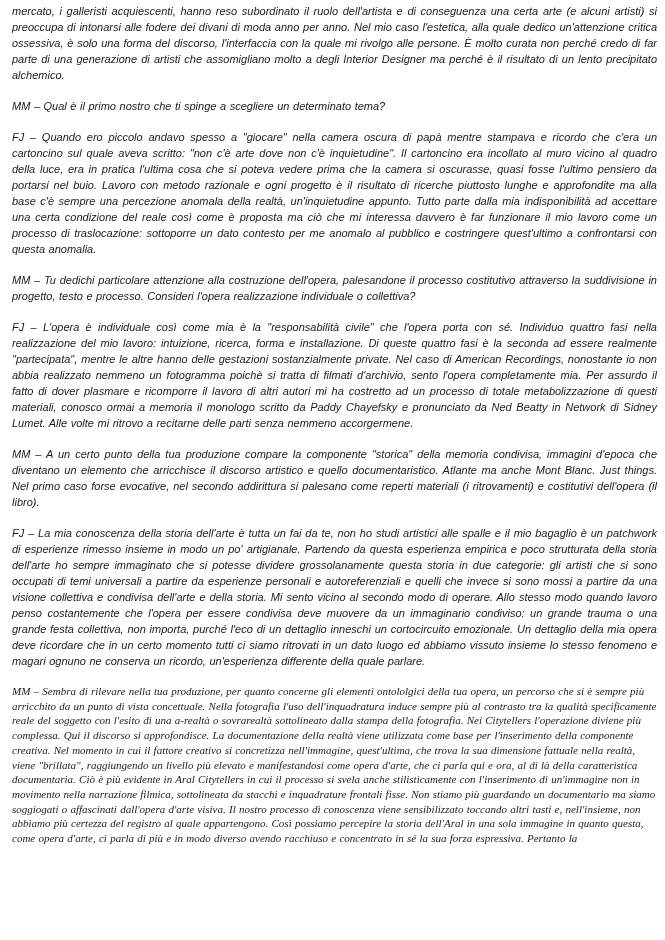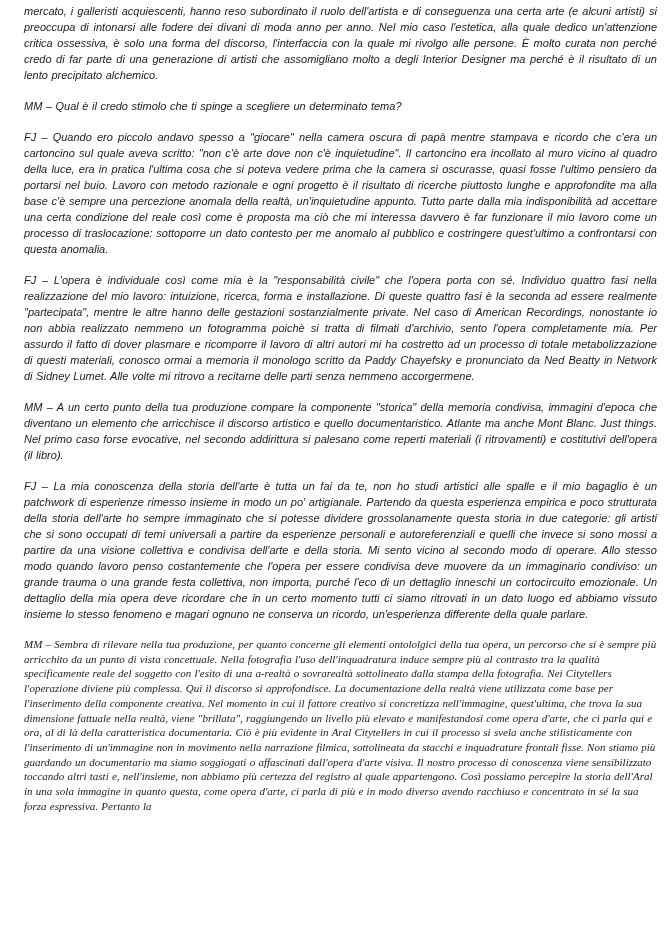"mercato, i galleristi acquiescenti," .para { margin: 0 0 15px 16px -> 0 0 15px 4px }
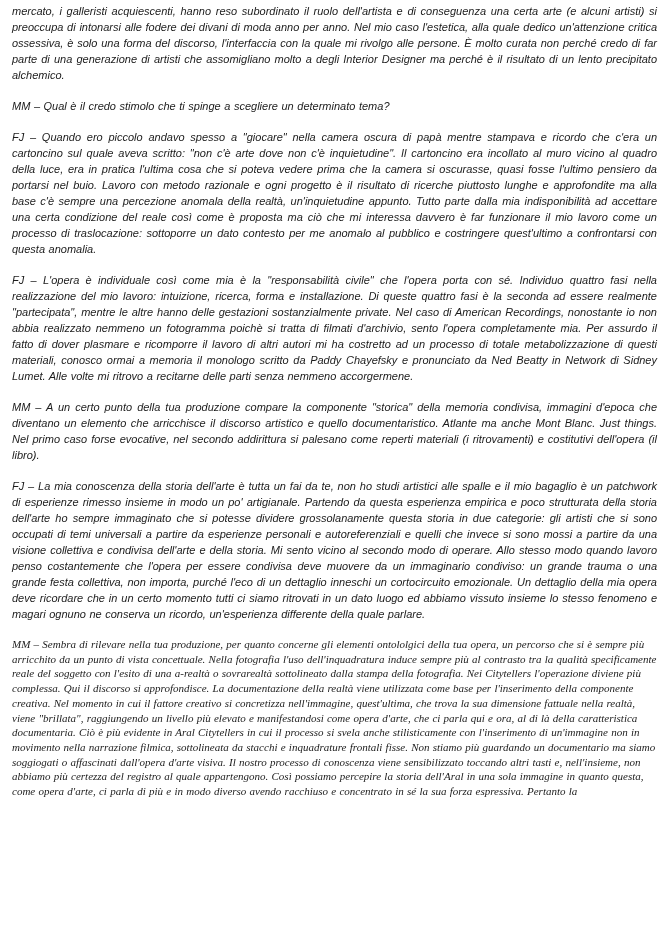"MM – Qual è il" p.para { text: credo stimolo -> primo nostro }
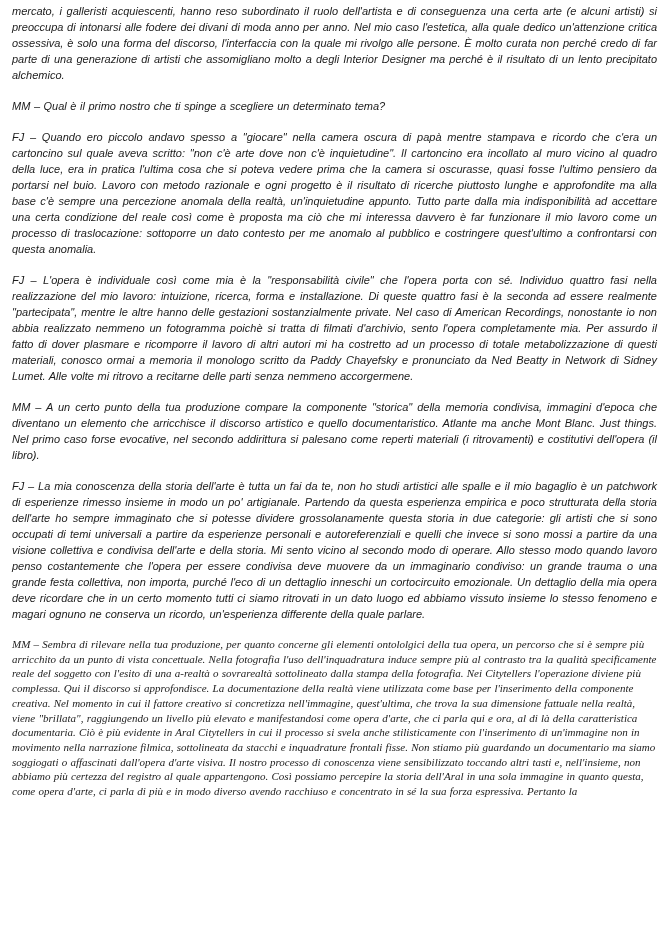"MM – Tu dedichi particolare" p.para { html: none -> <p>MM – Tu dedichi particolare attenzione alla costruzione dell'opera, palesandone il processo costitutivo attraverso la suddivisione in progetto, testo e processo. Consideri l'opera realizzazione individuale o collettiva?</p> }
